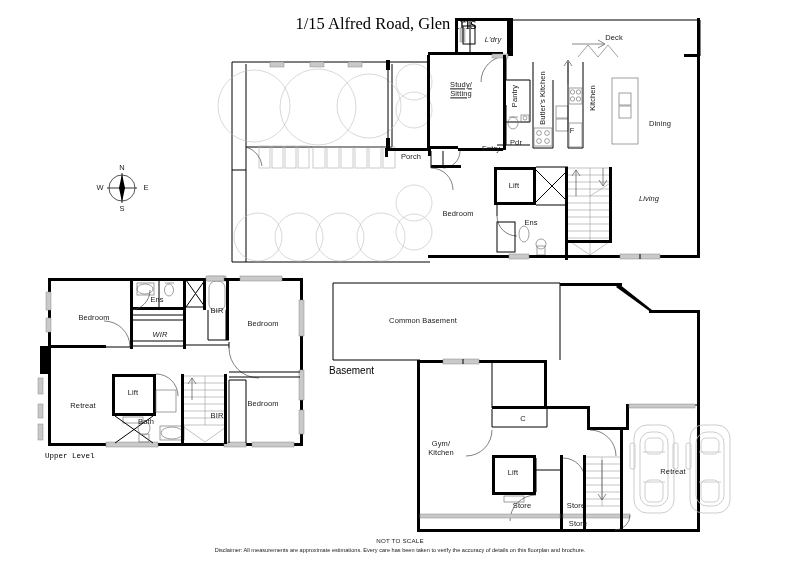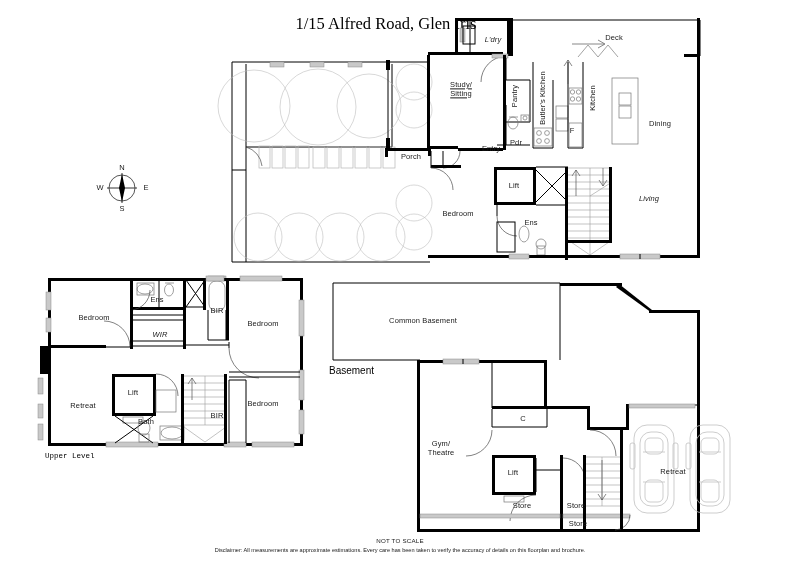"Gym/" div.lbl { text: Theatre -> Kitchen }
